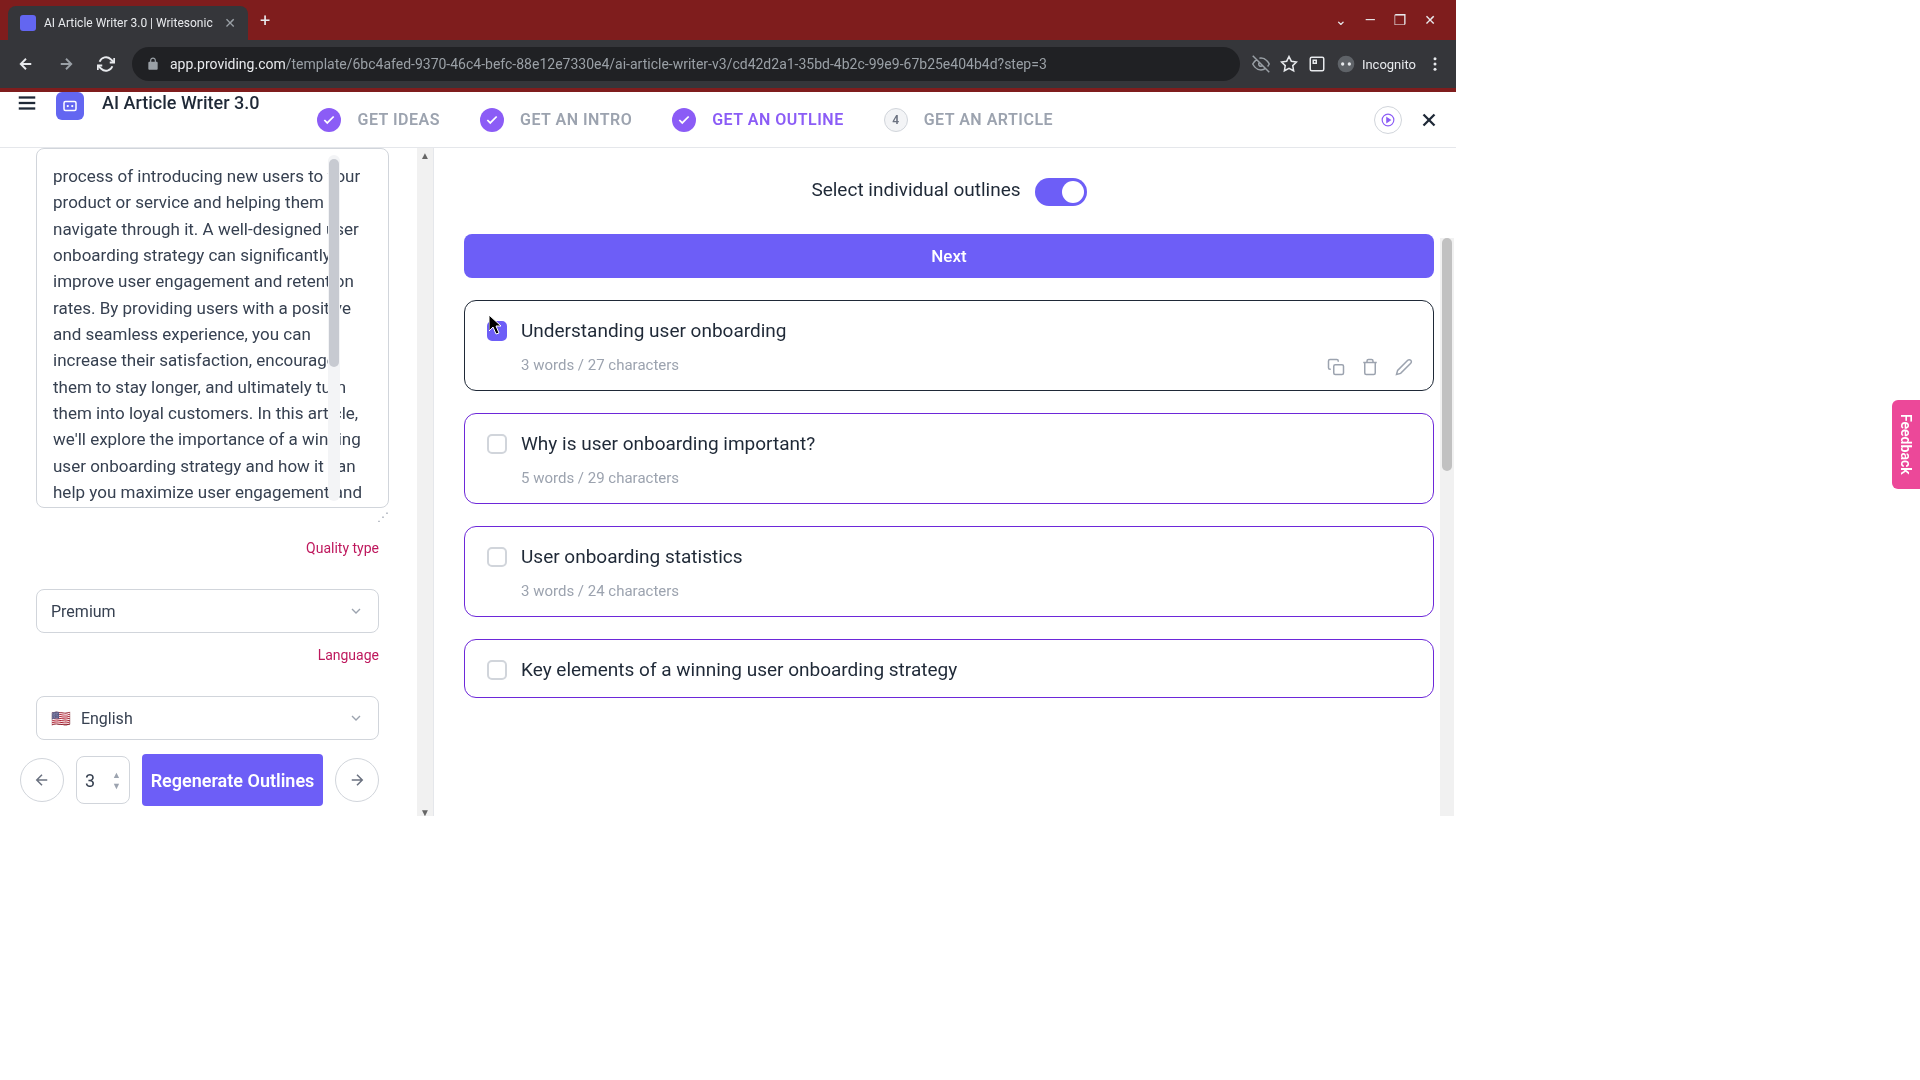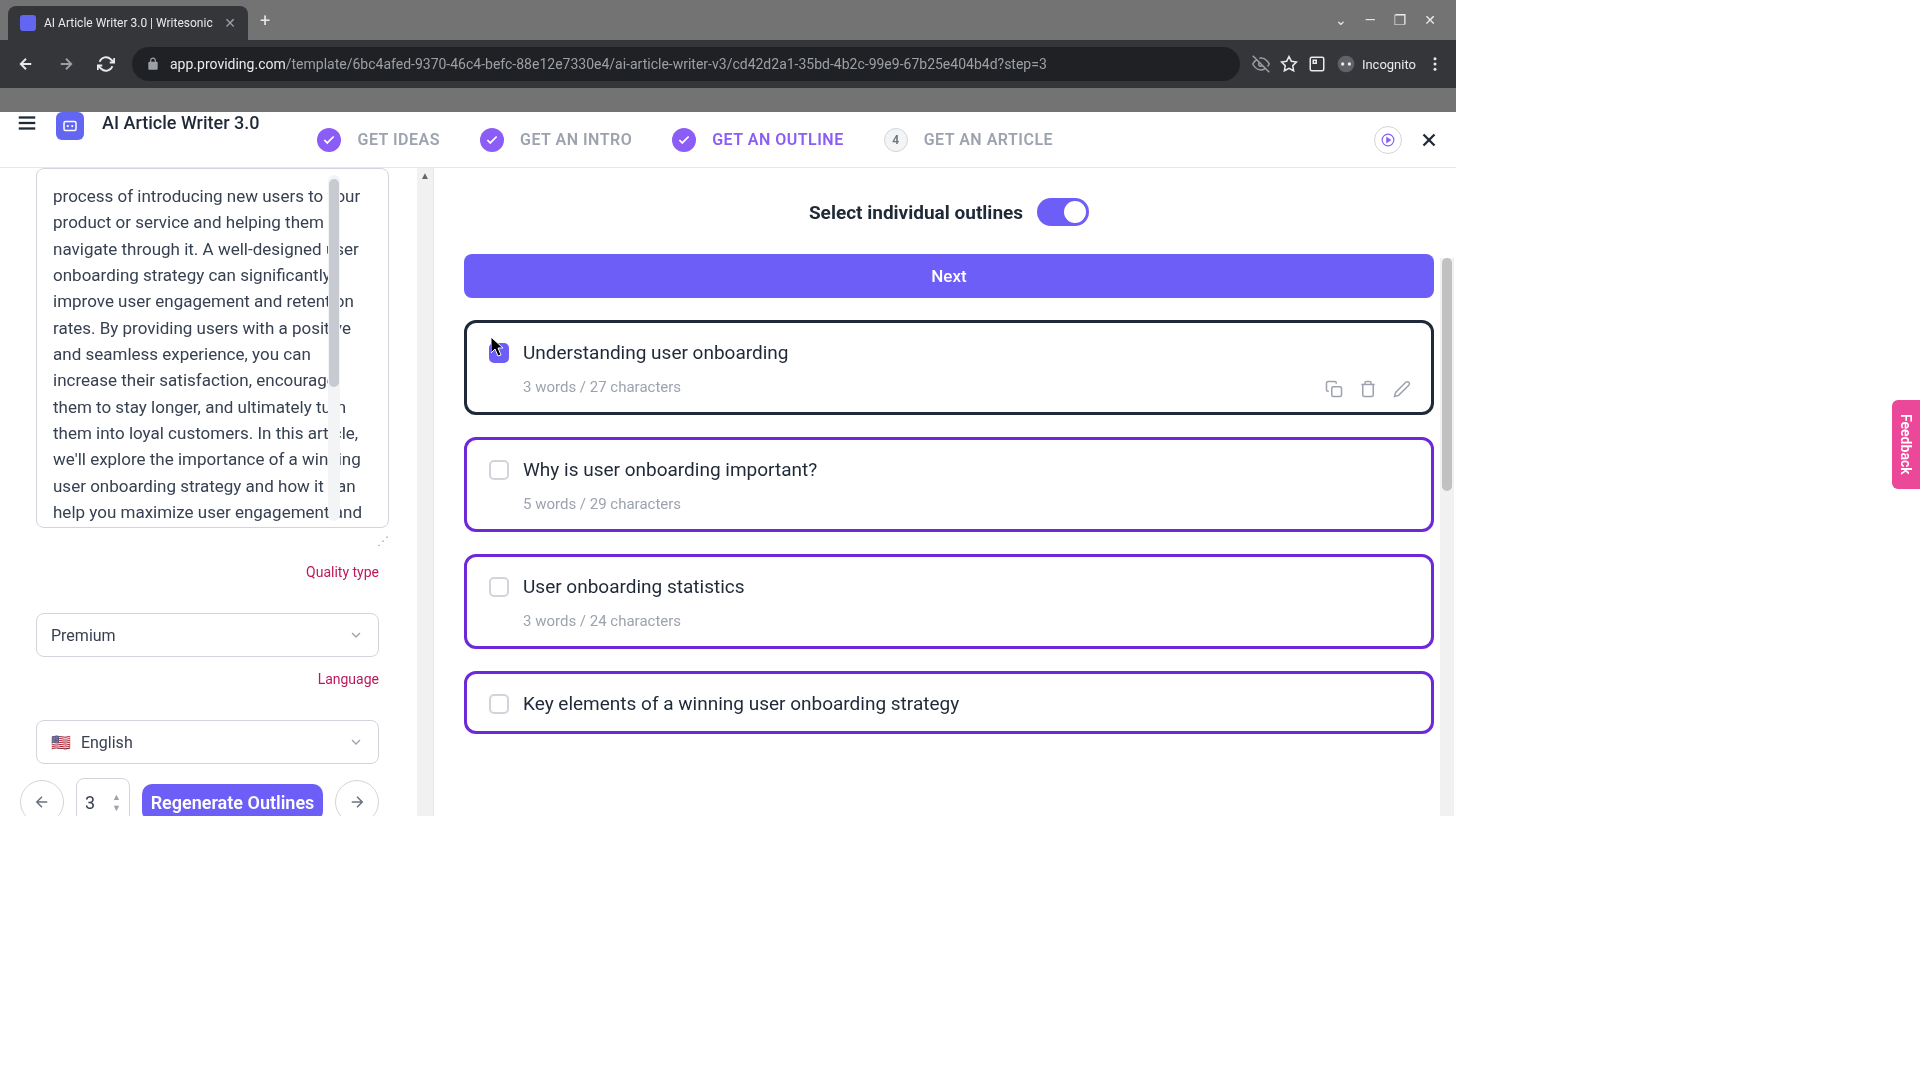"AI Article Writer 3.0 |" .browser-chrome { background: #737373 -> #7f1d1d; height: 112px -> 92px }
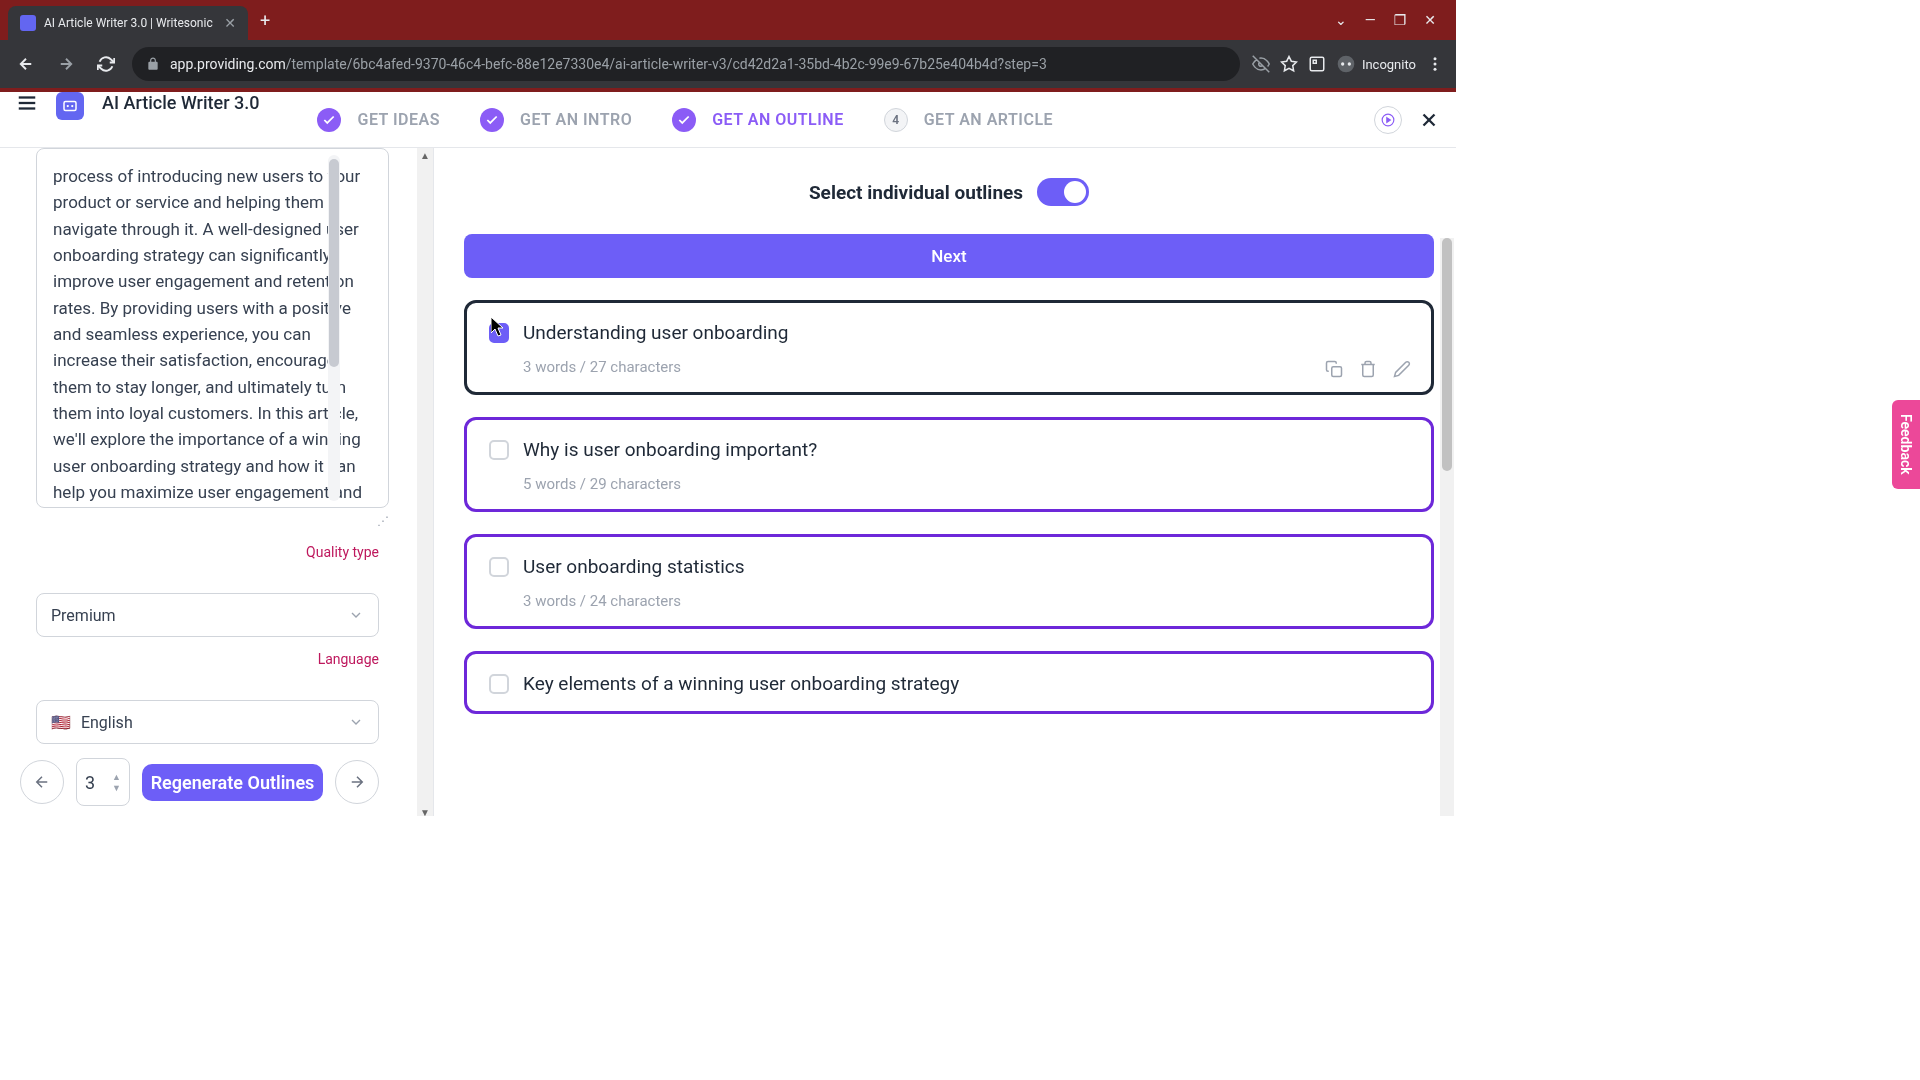"Select individual outlines" .toggle-row { align-items: center -> none; font-weight: bold -> none }
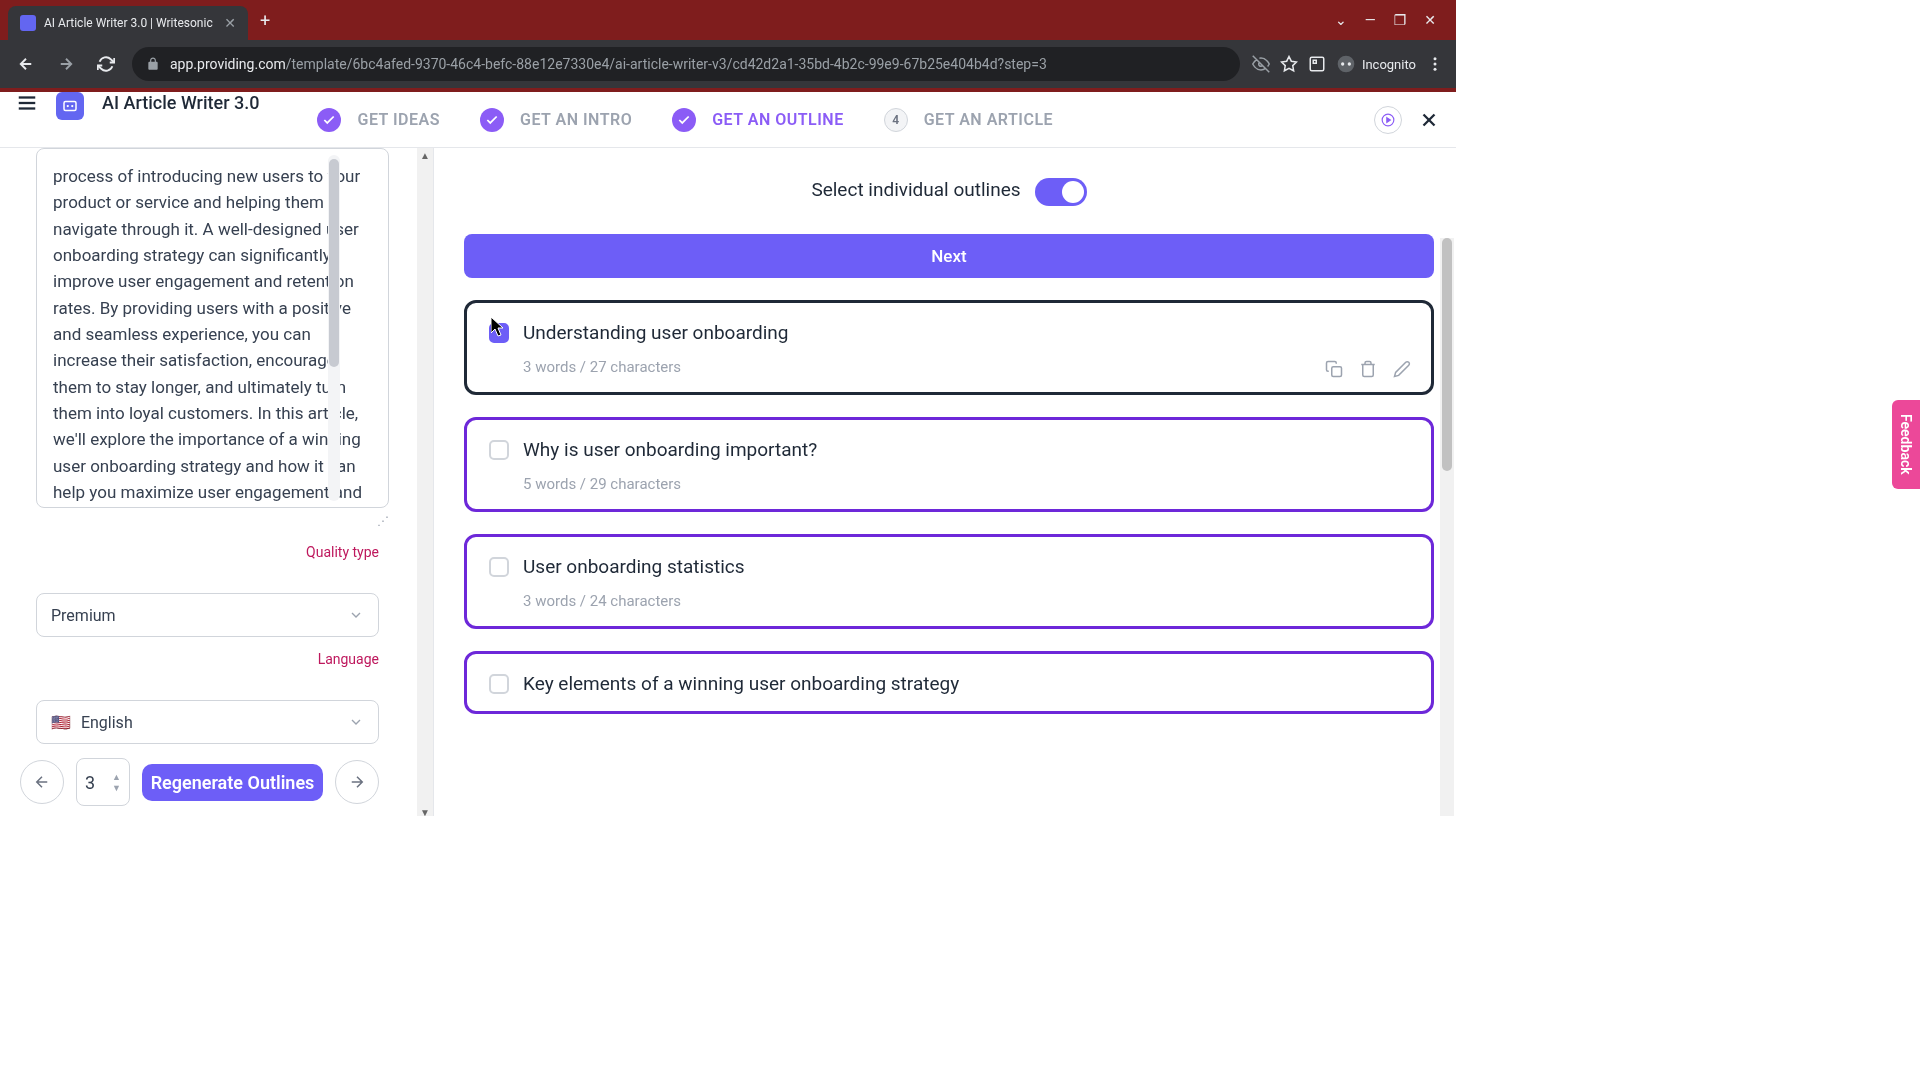"Understanding user onboarding" .outline-card { border: 3px solid #6d28d9 -> 1px solid #6d28d9 }
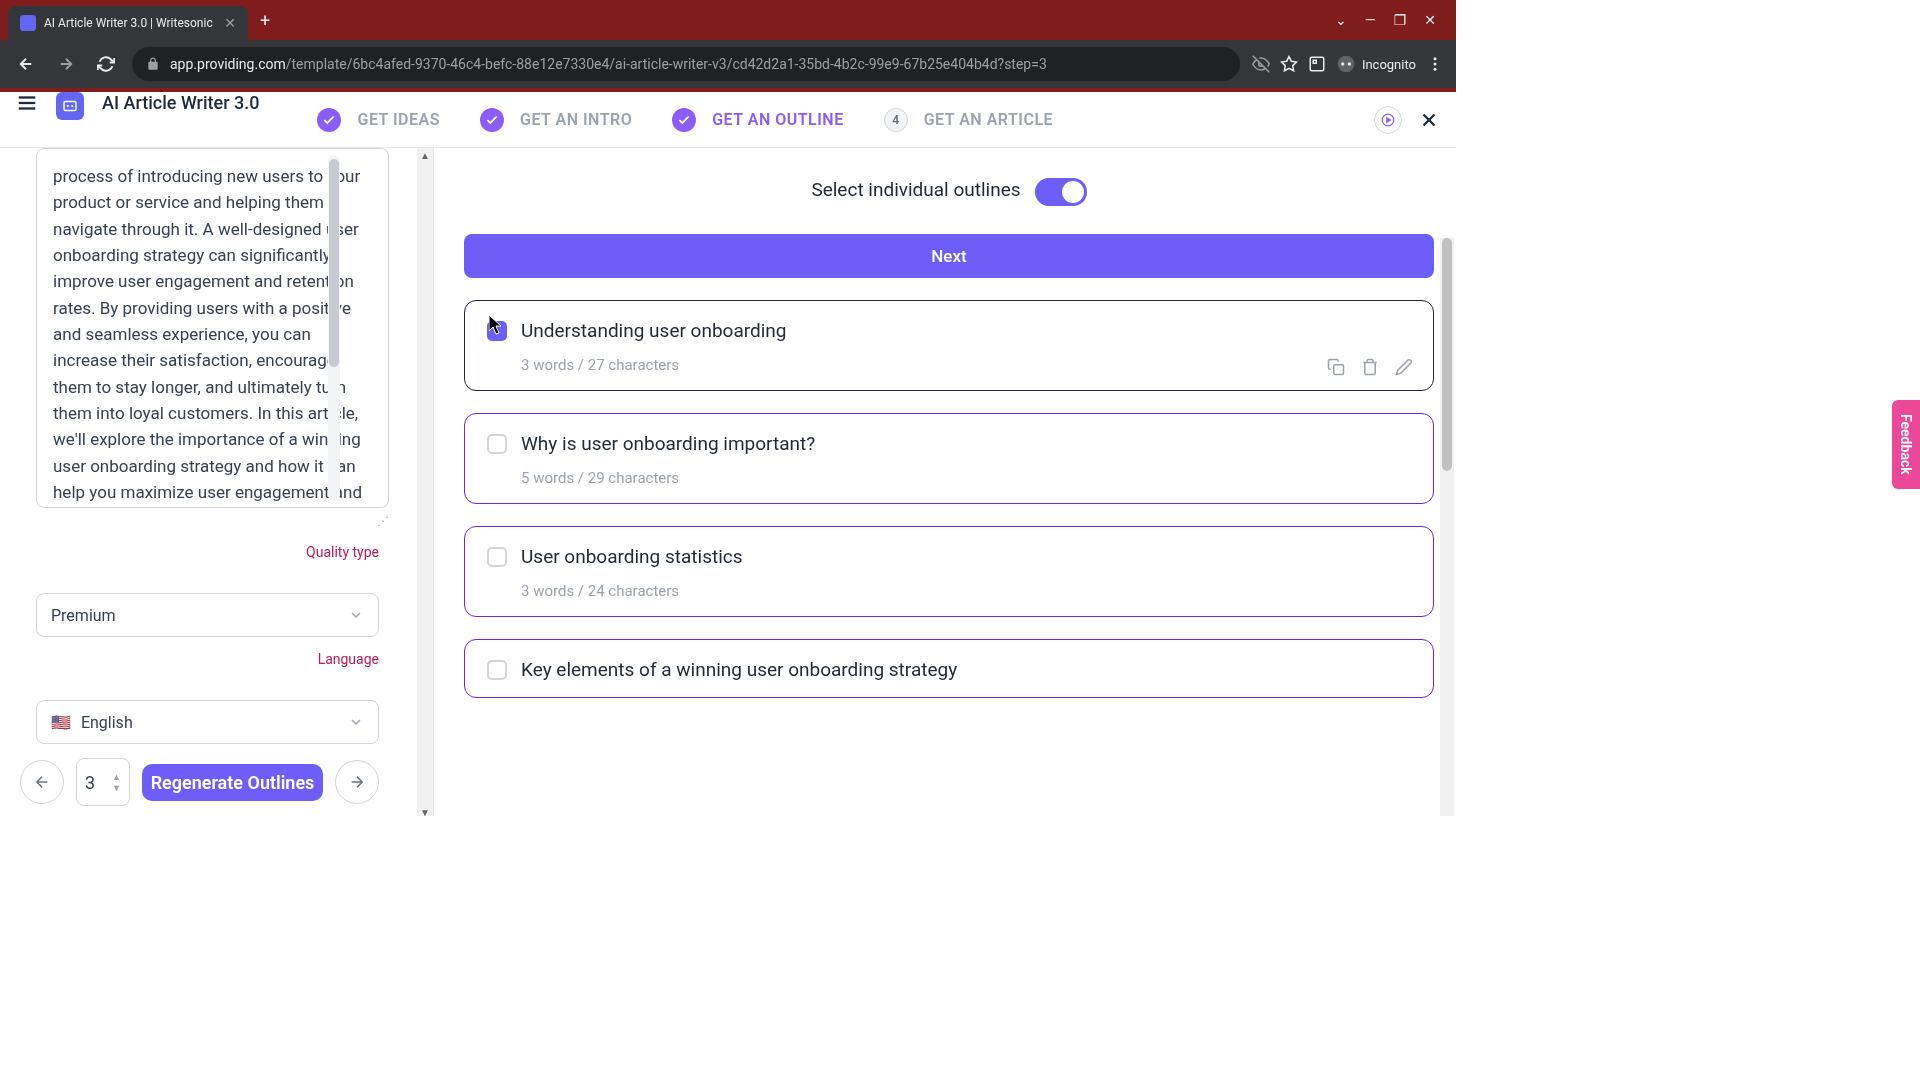"Regenerate Outlines" .regen-btn { border-radius: 10px -> 4px; height: 37px -> 52px }
